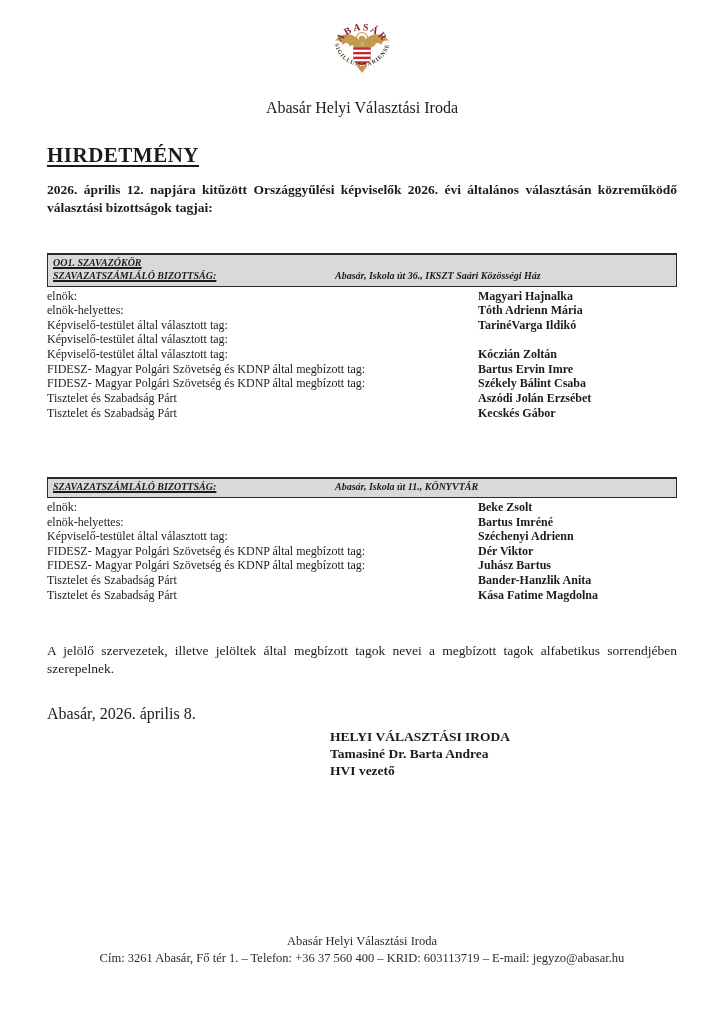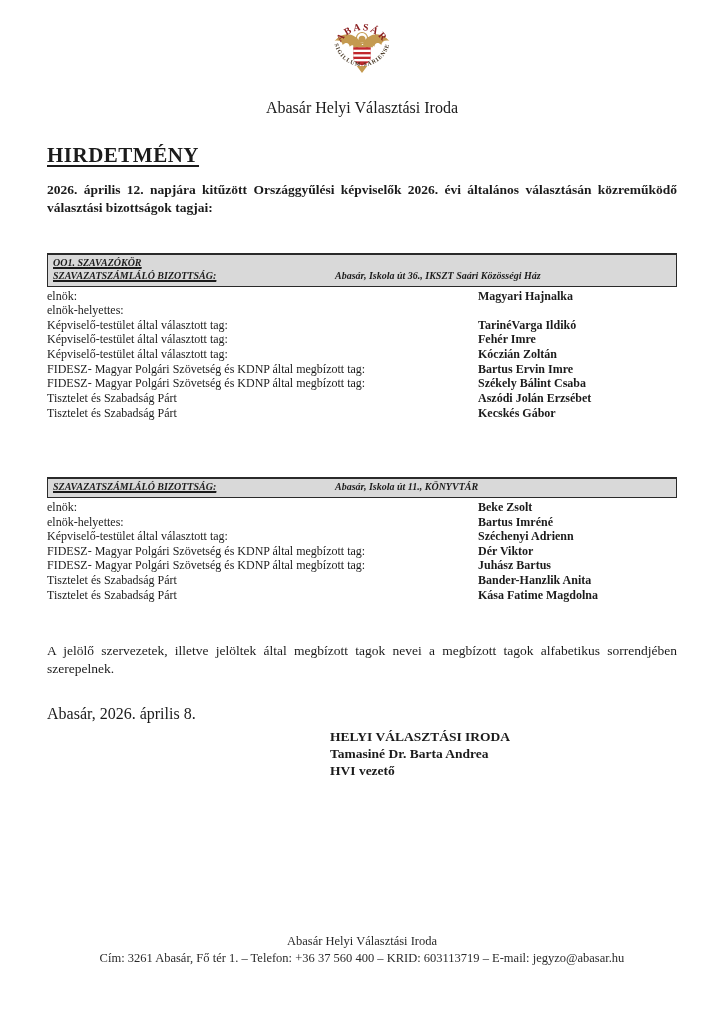"Tóth Adrienn Mária" span.mname { html: none -> <span>Tóth Adrienn Mária</span> }
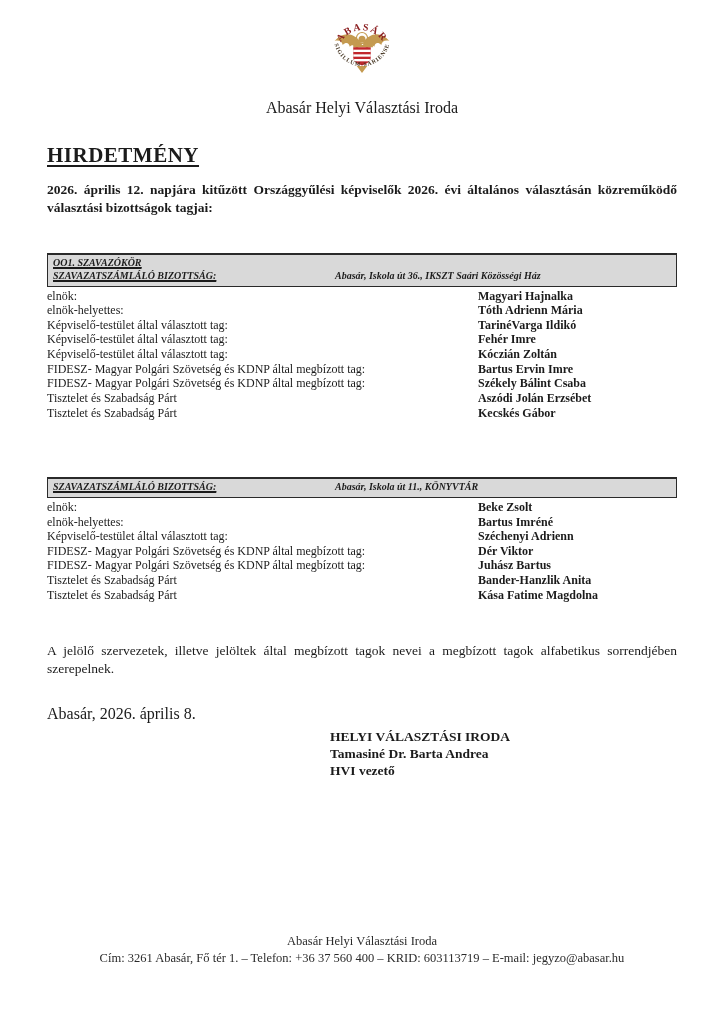"Fehér Imre" span.mname { html: <span>Fehér Imre</span> -> none }
